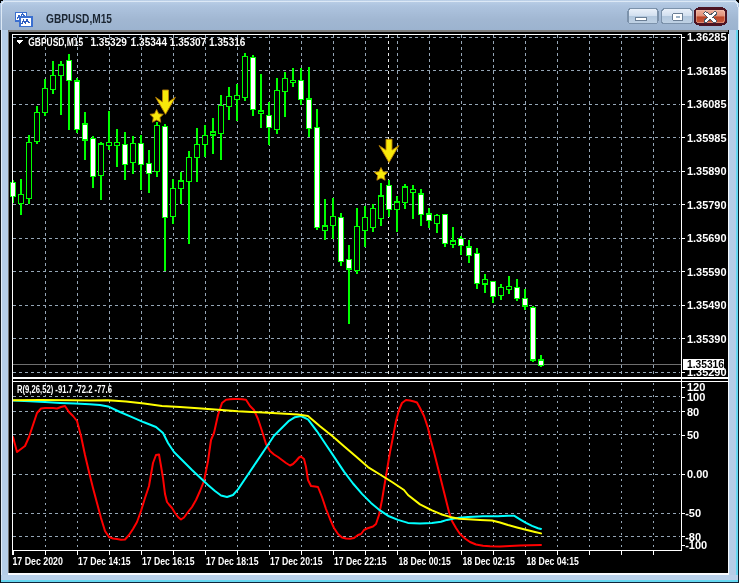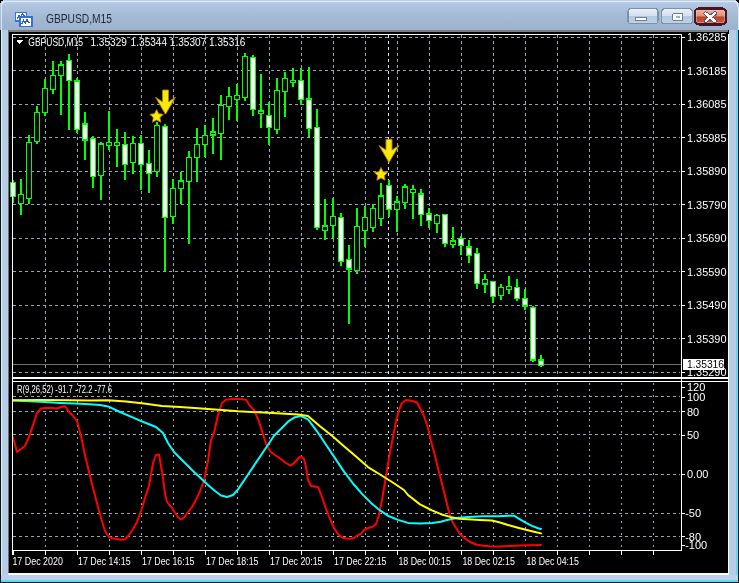"GBPUSD,M15" #win { font-weight: none -> bold }
